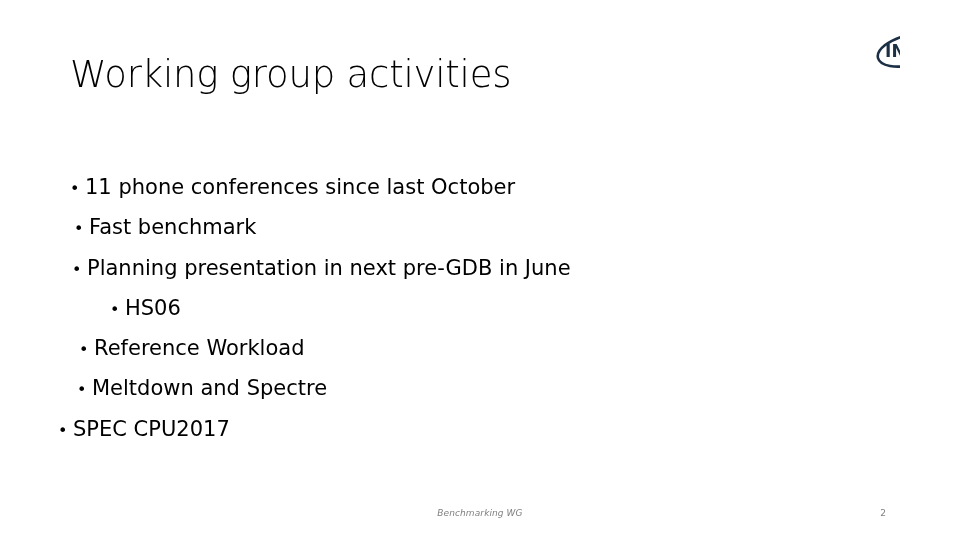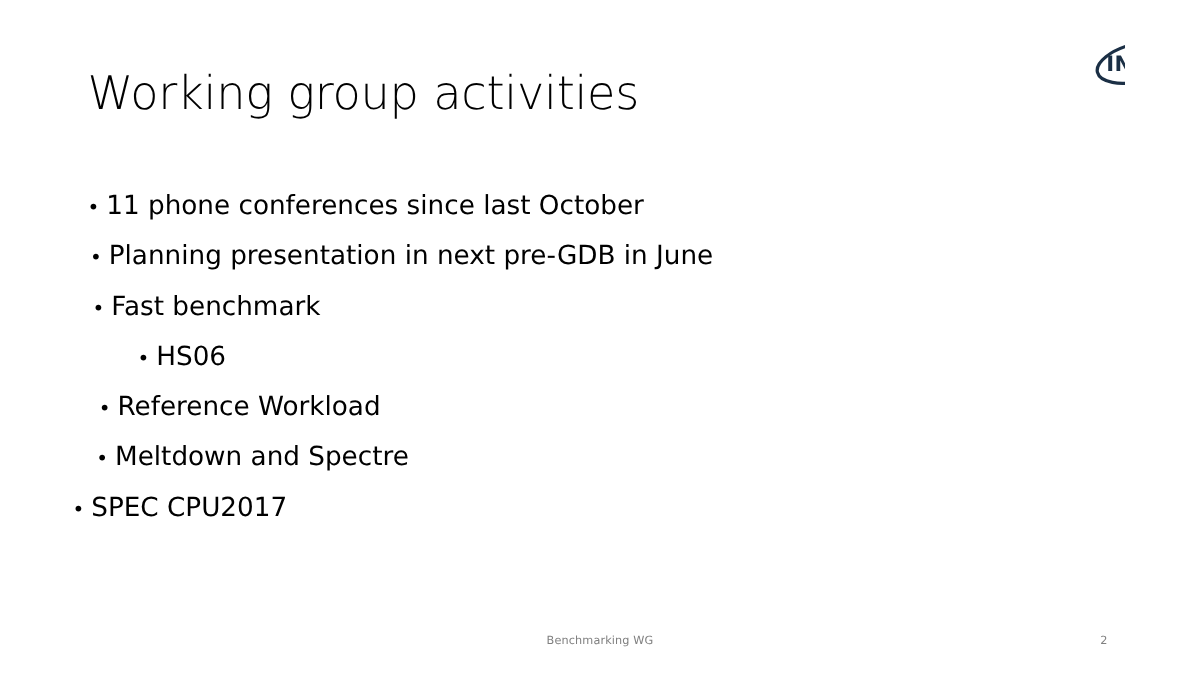"• 11 phone conferences since" .bullet-row.i0 { margin-top: none -> 23px }
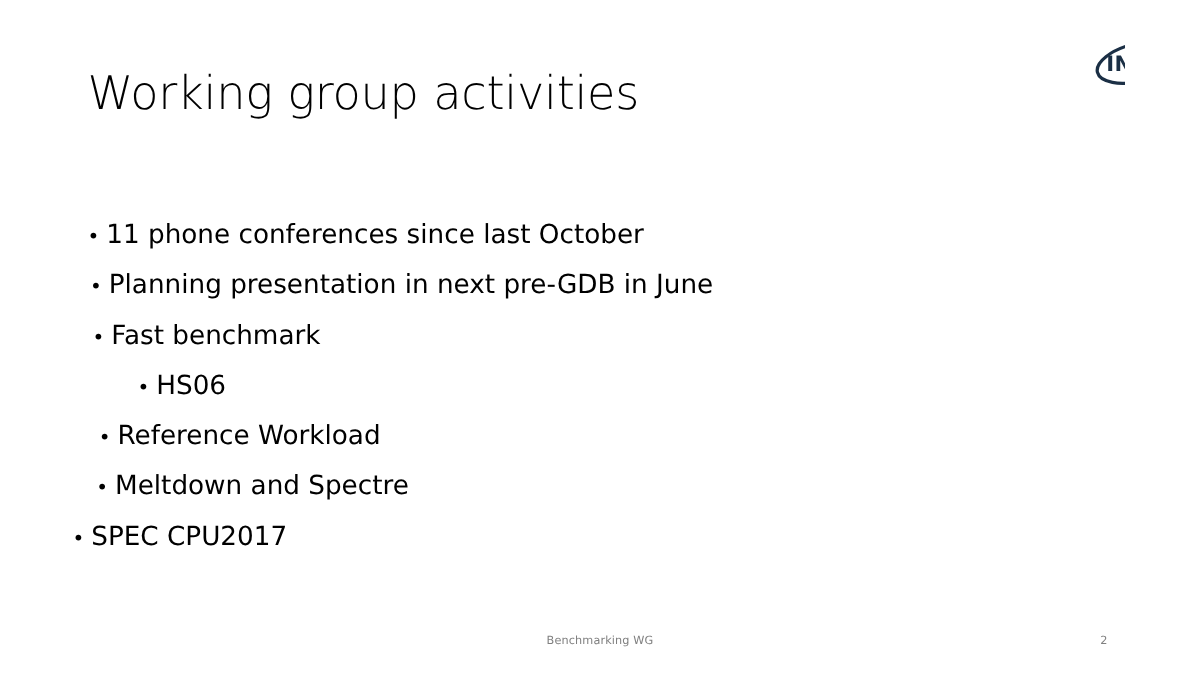"• Planning presentation in next" div.bullet-row { order: before "• Fast benchmark" -> after "• Fast benchmark" }
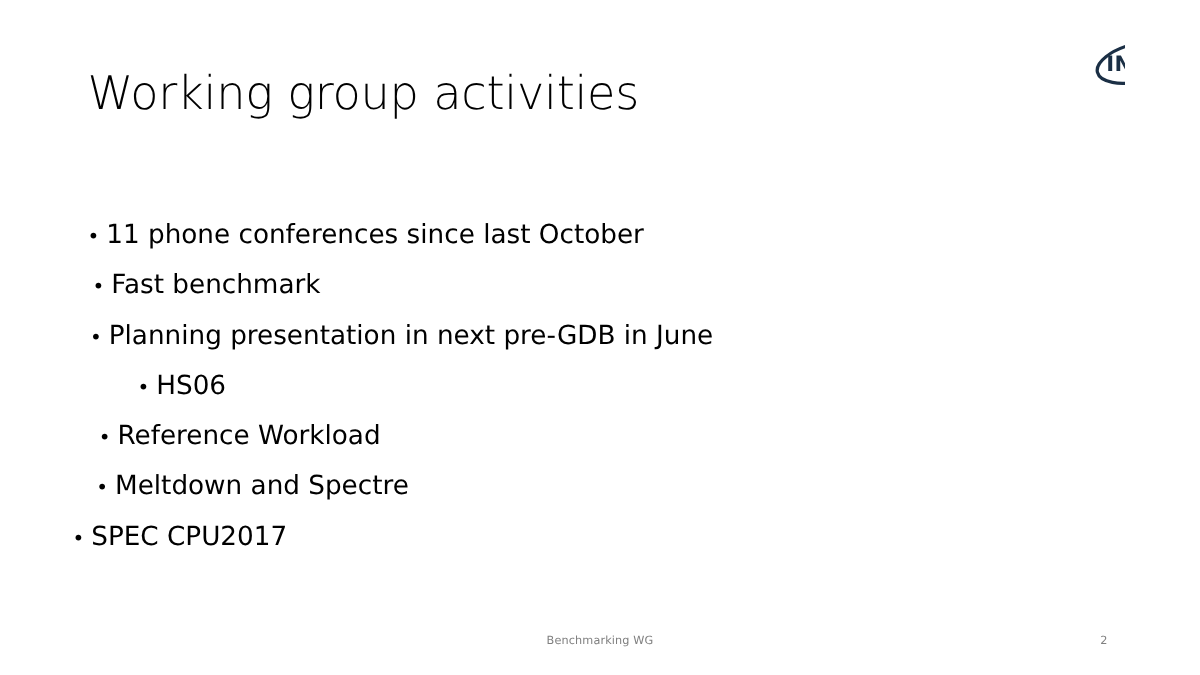"Benchmarking WG" #footer-text { font-style: none -> italic }
